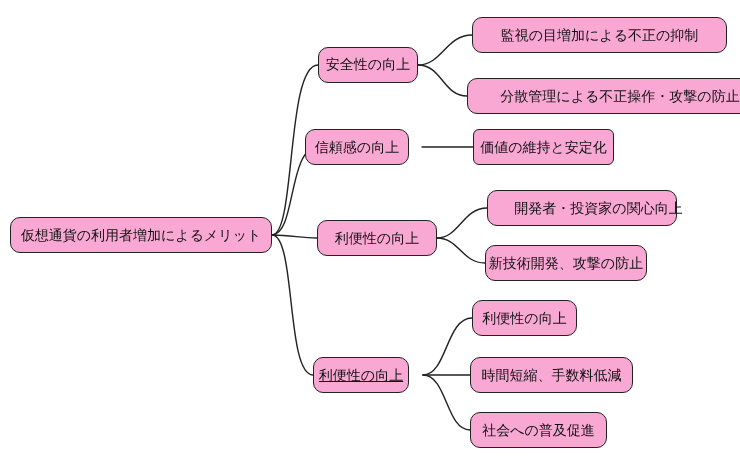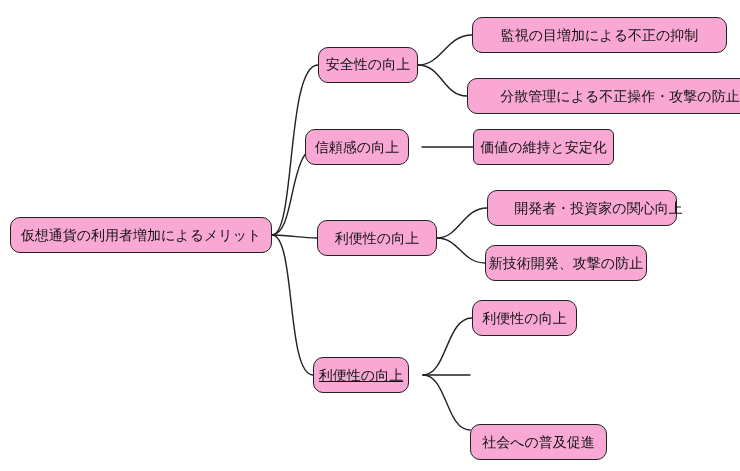"時間短縮、手数料低減" div.node { html: none -> <div>時間短縮、手数料低減</div> }
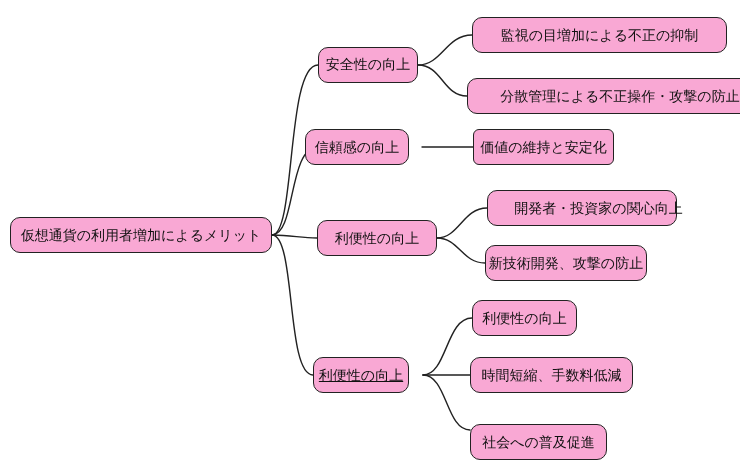"社会への普及促進" div.node { top: 424px -> 412px }
